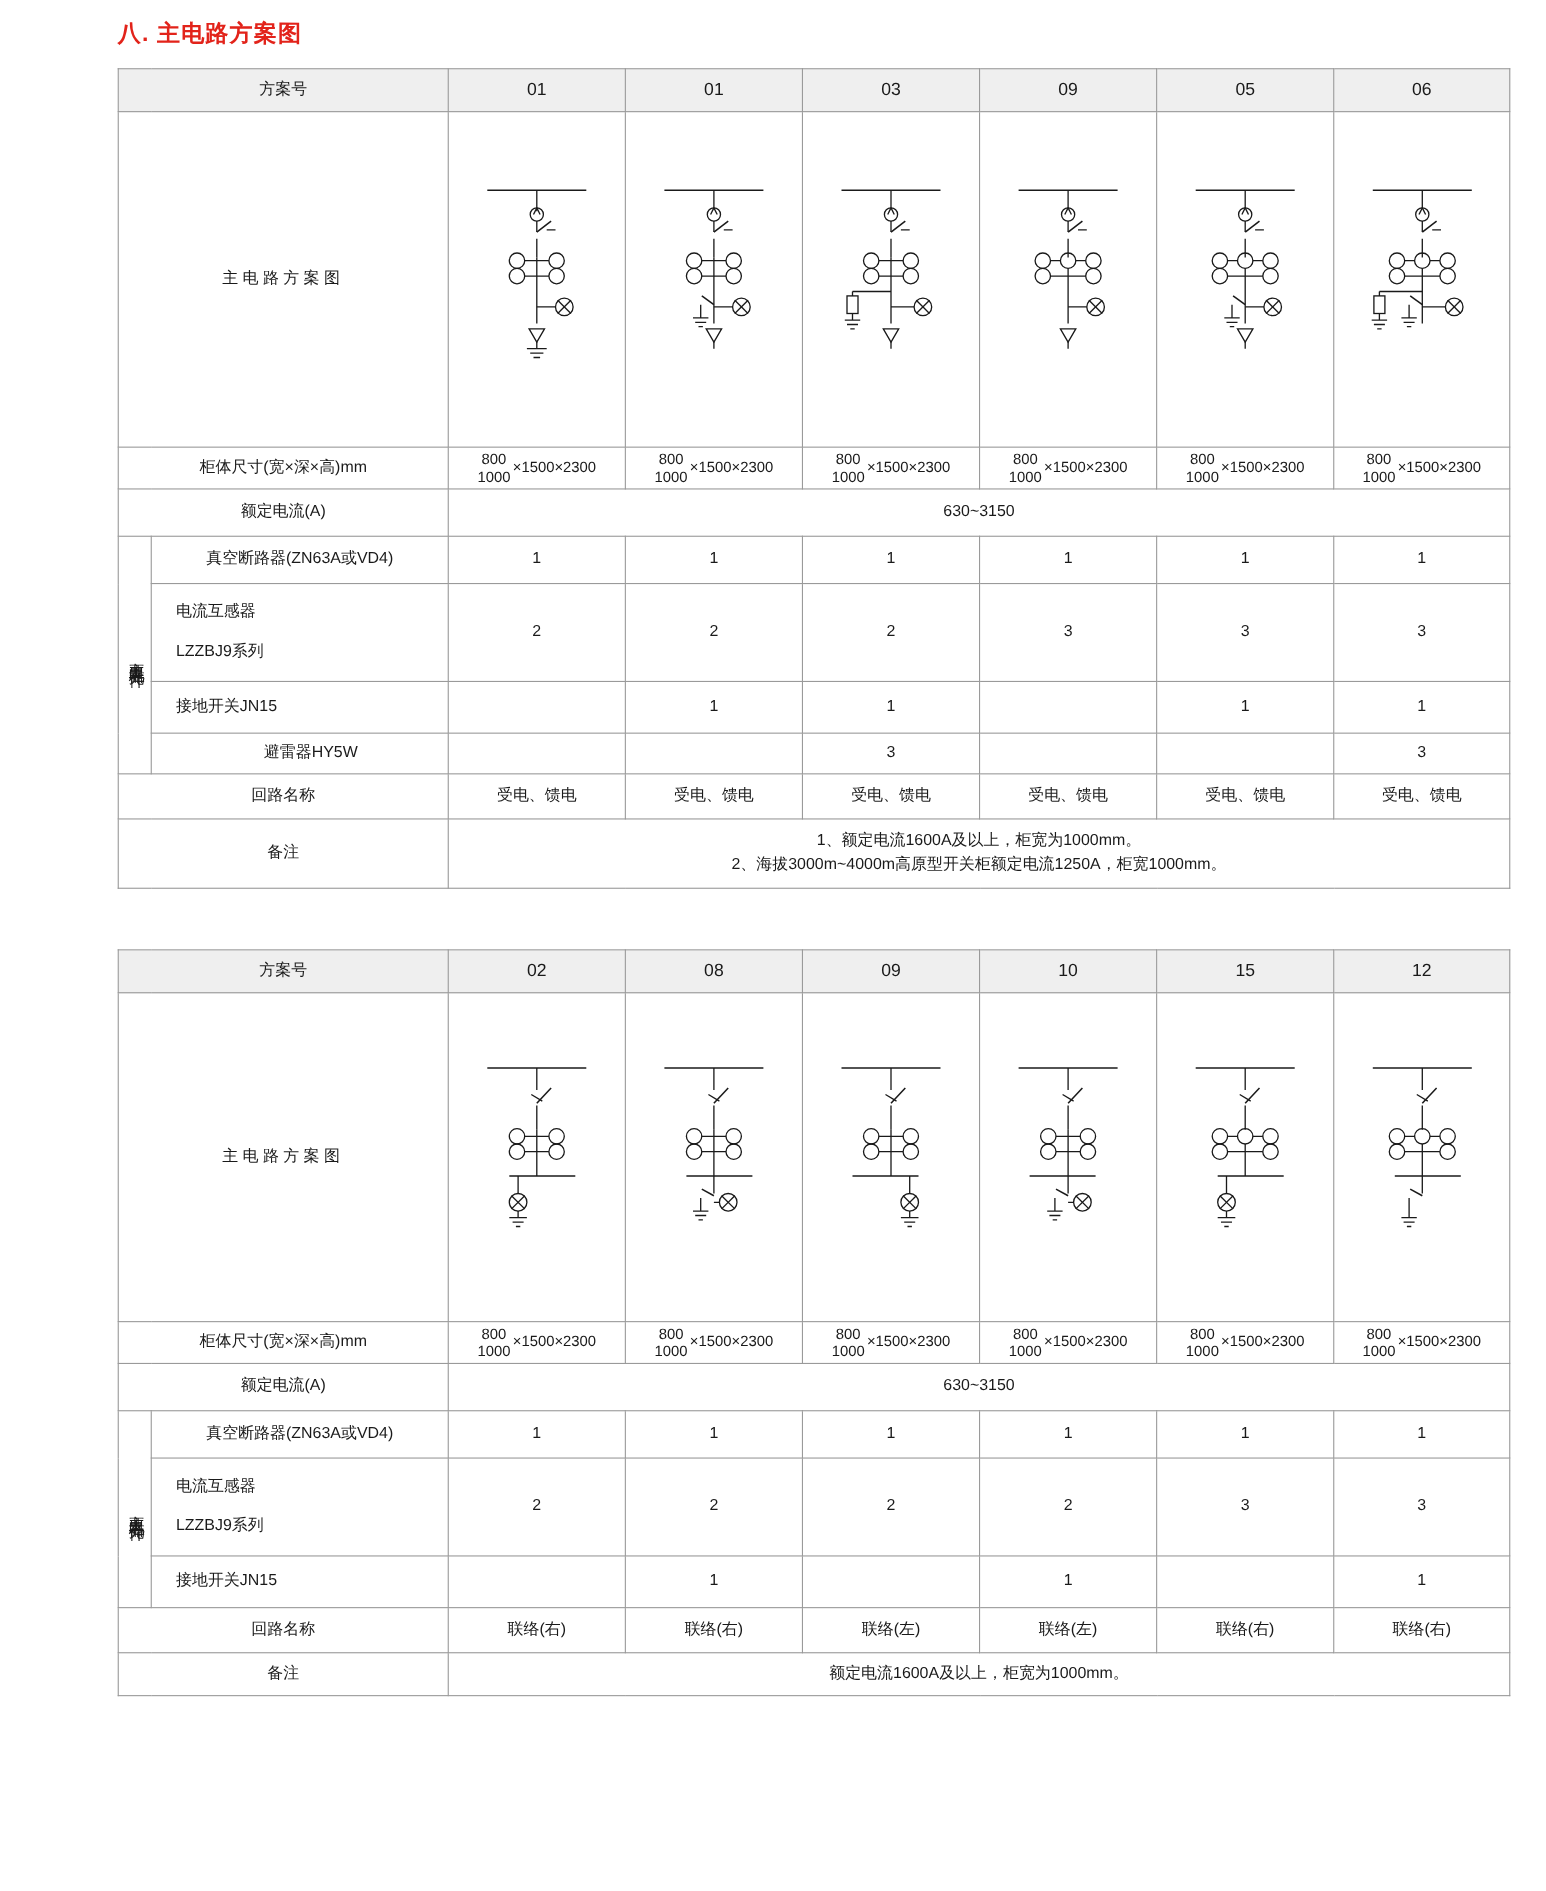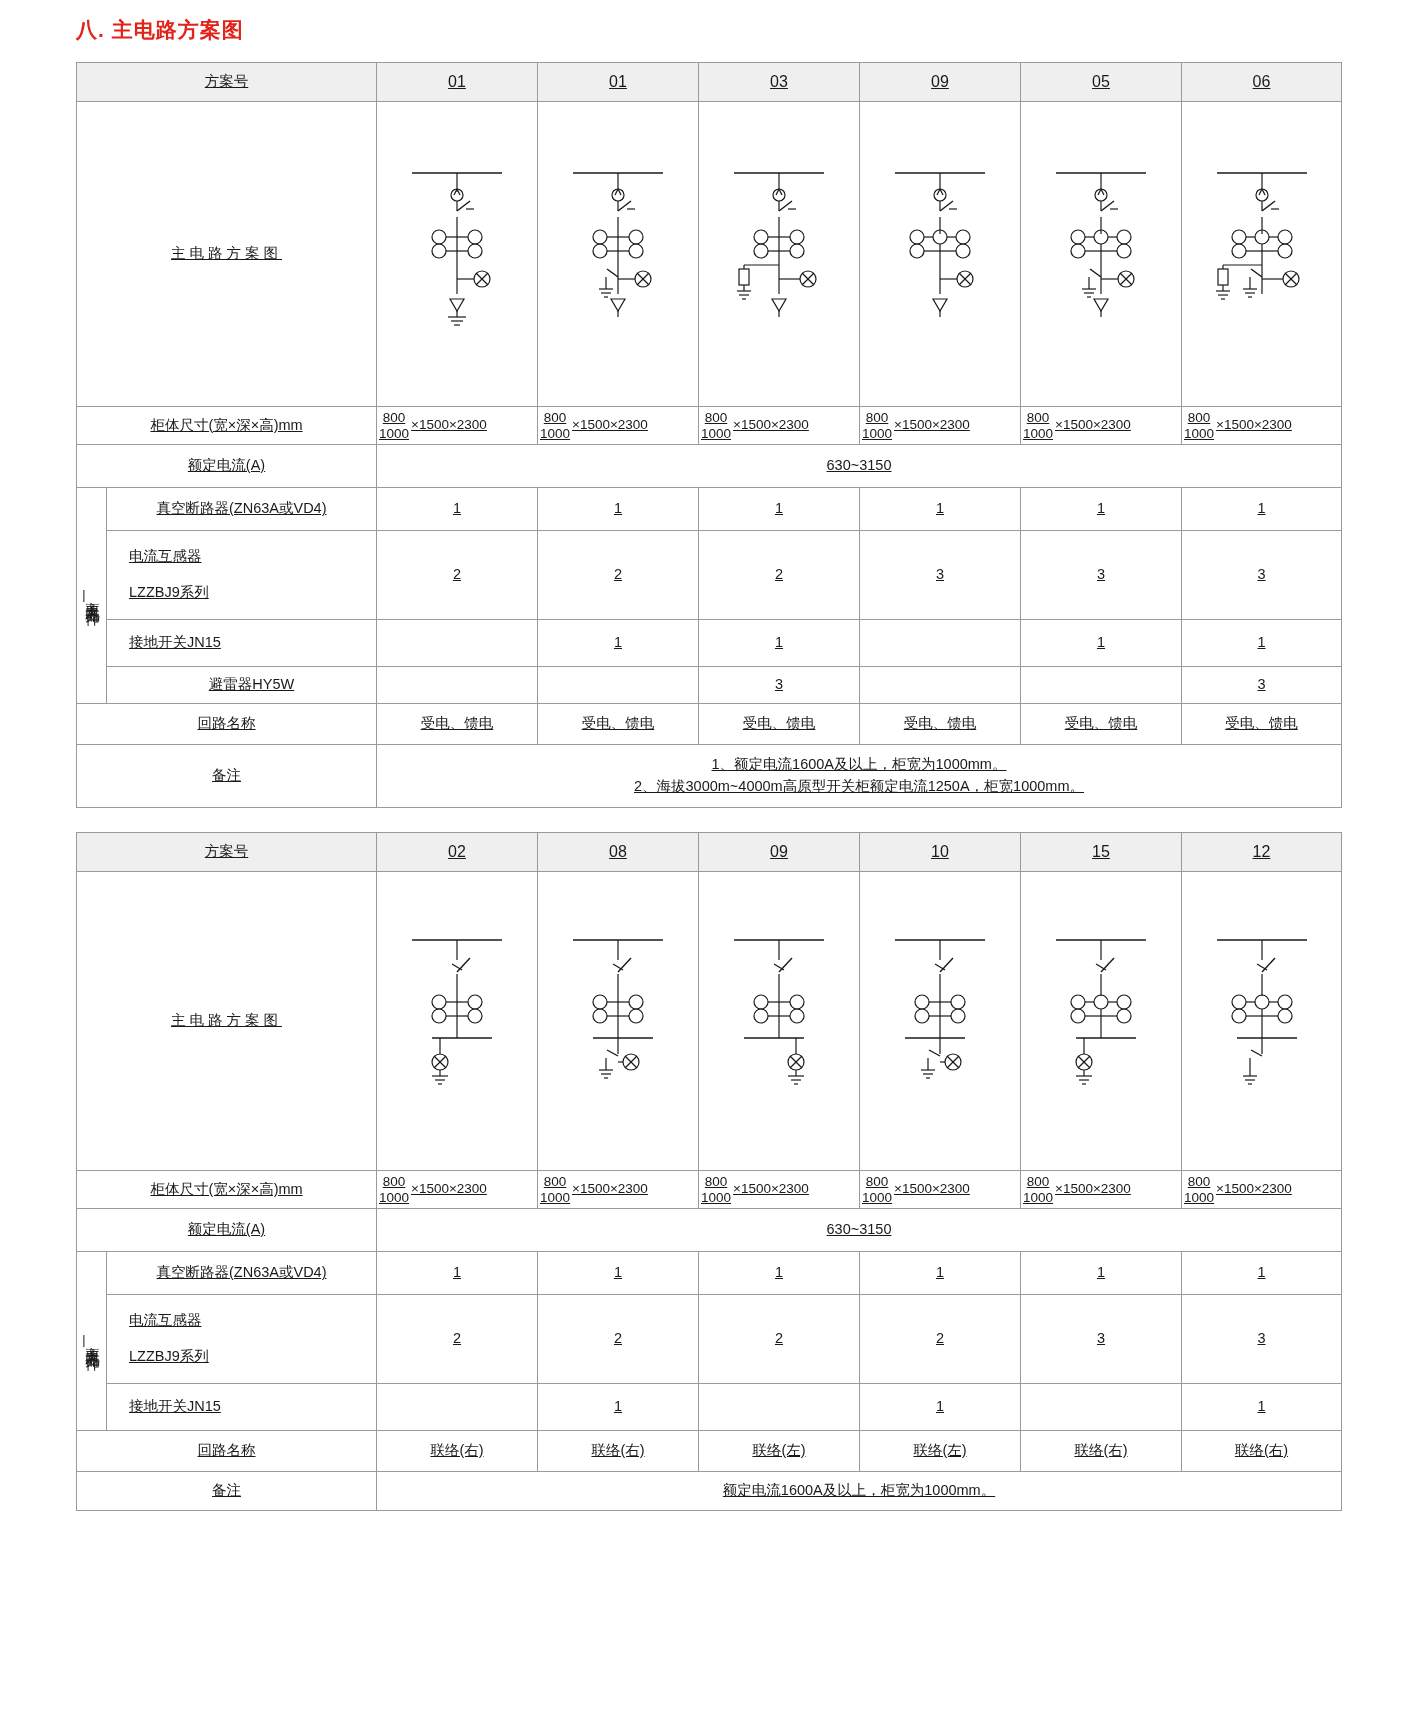"八. 主电路方案图" .page { padding: 10px 70px 20px 76px -> 10px 70px 20px 107px }
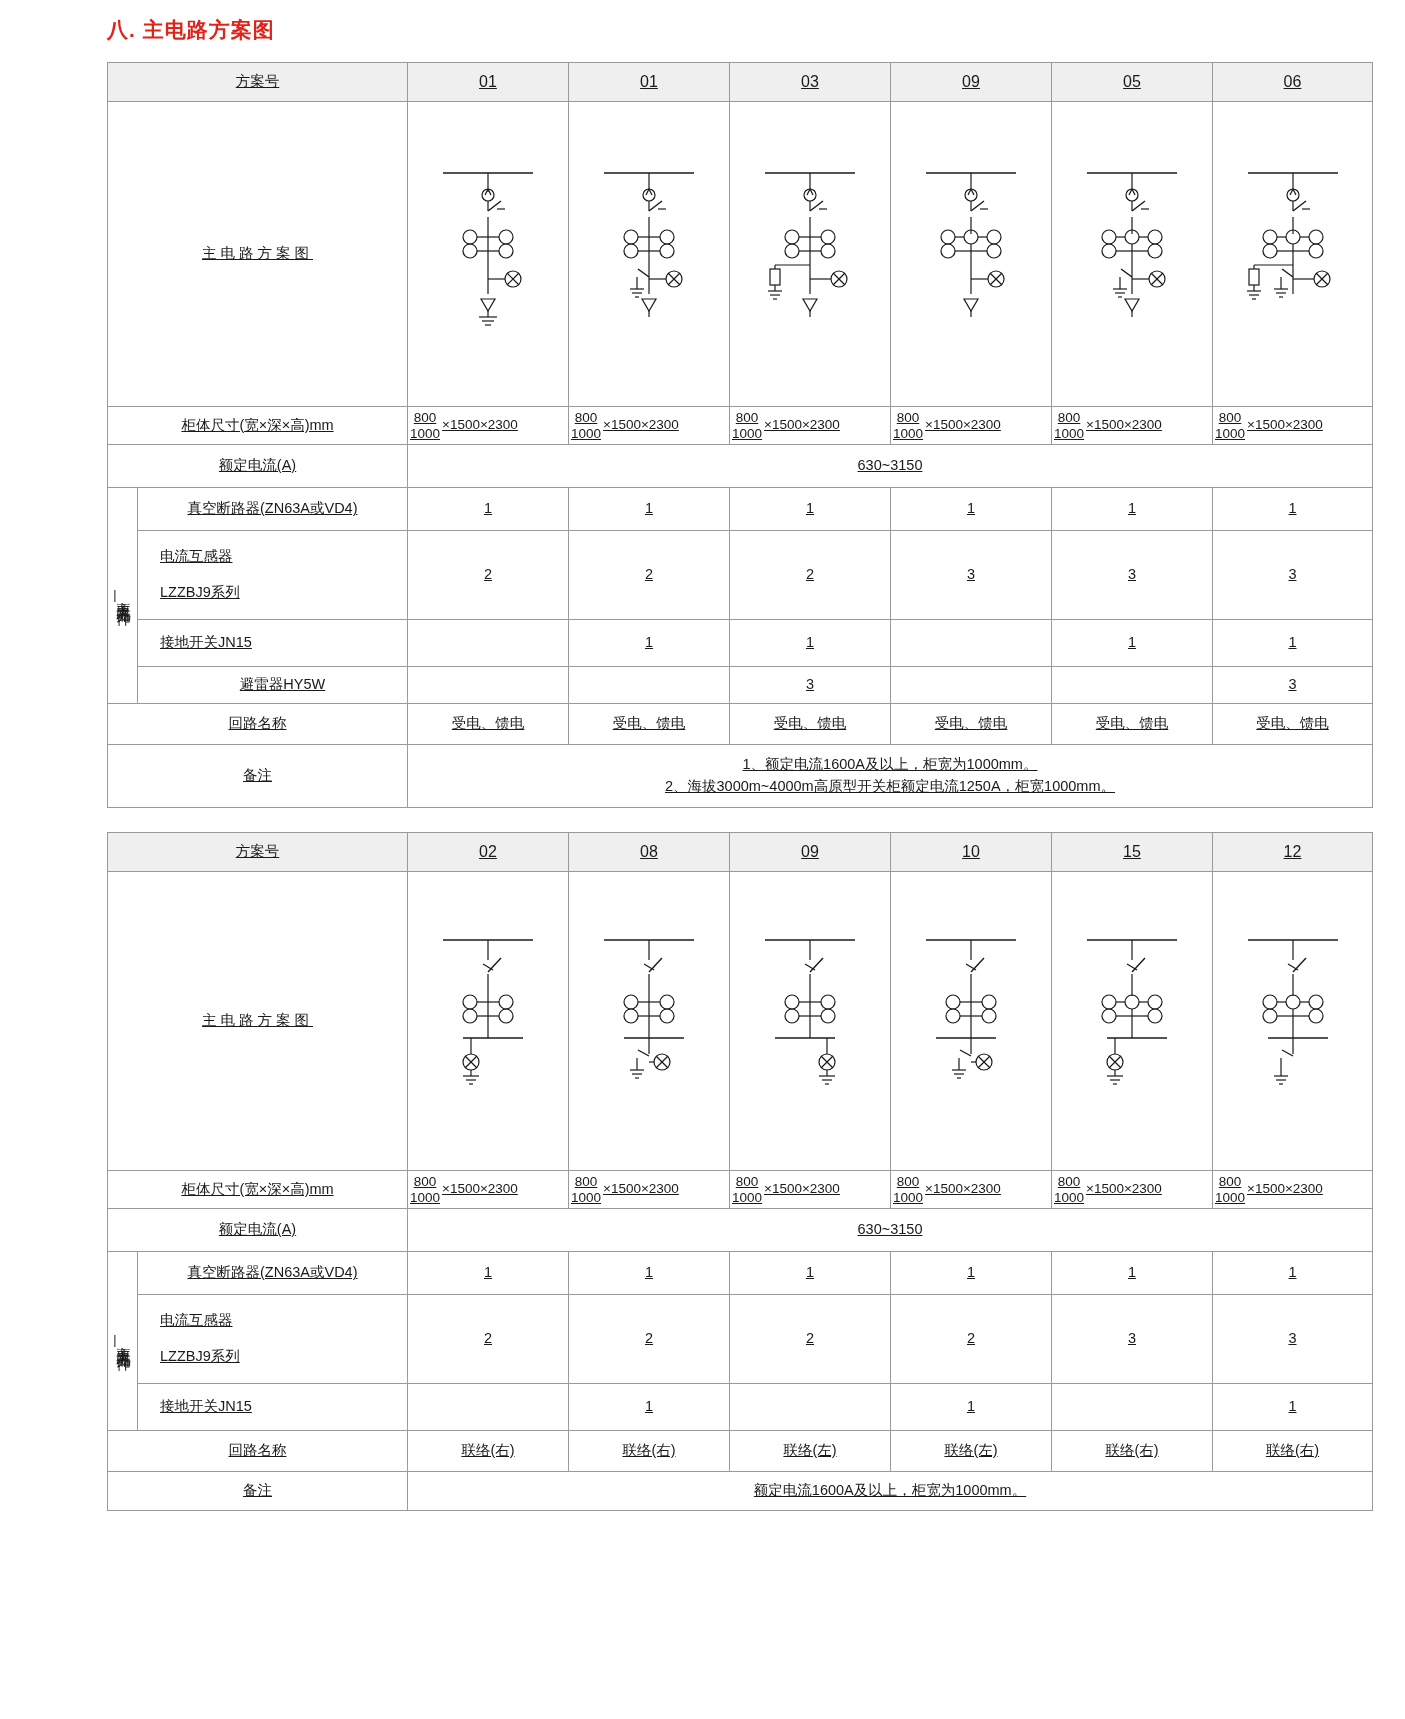"方案号" table.scheme { margin-bottom: 24px -> 55px; text-decoration: underline -> none }
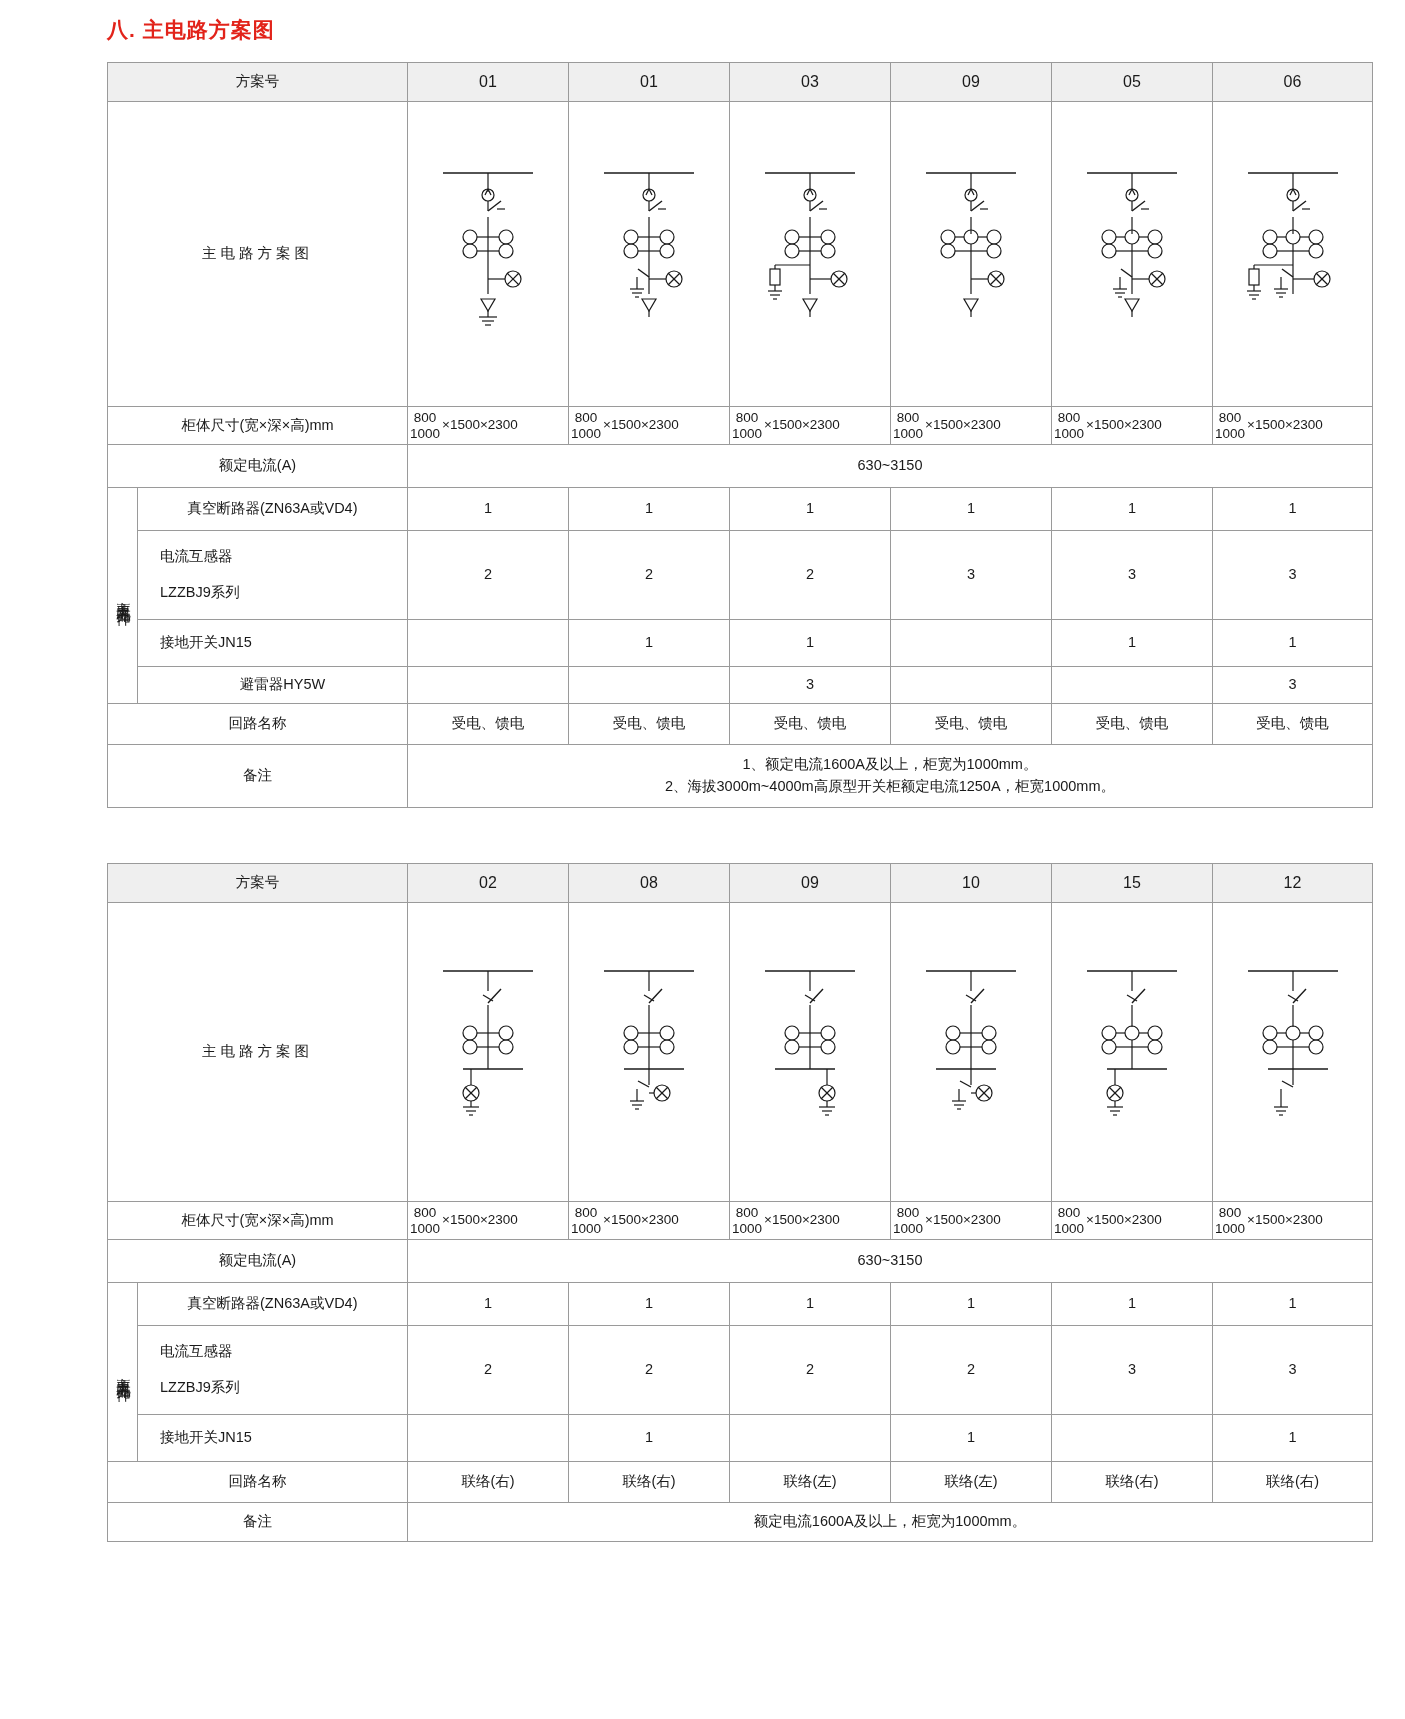"800" .dim { justify-content: flex-start -> center }
